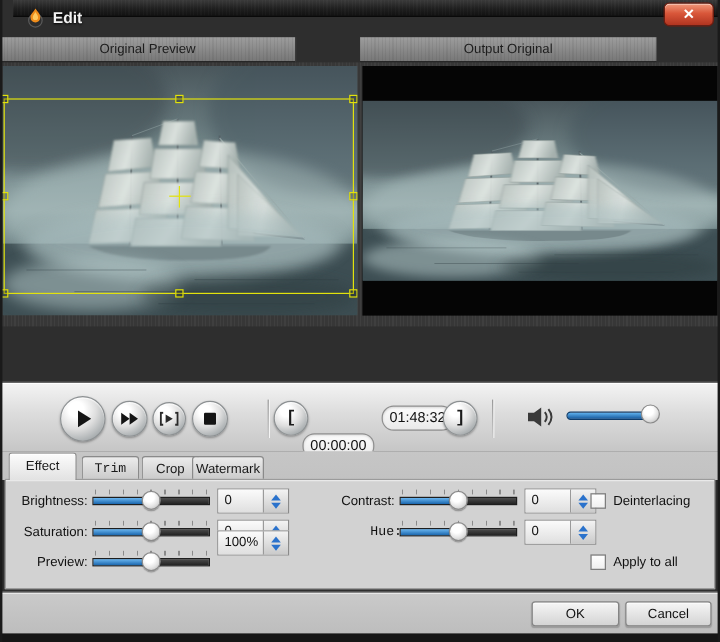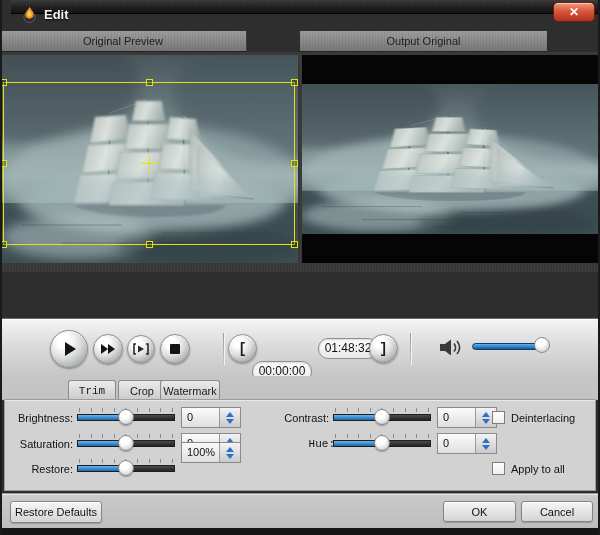"Effect" div.tab { html: none -> <div>Effect</div> }
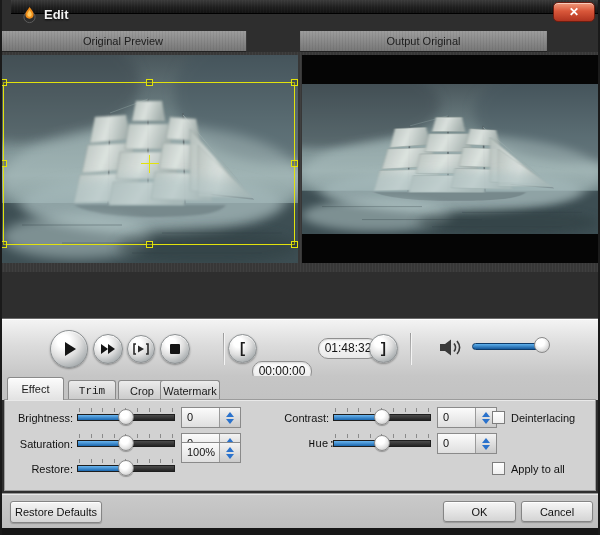"Restore:" div.flabel { text: Restore -> Preview }
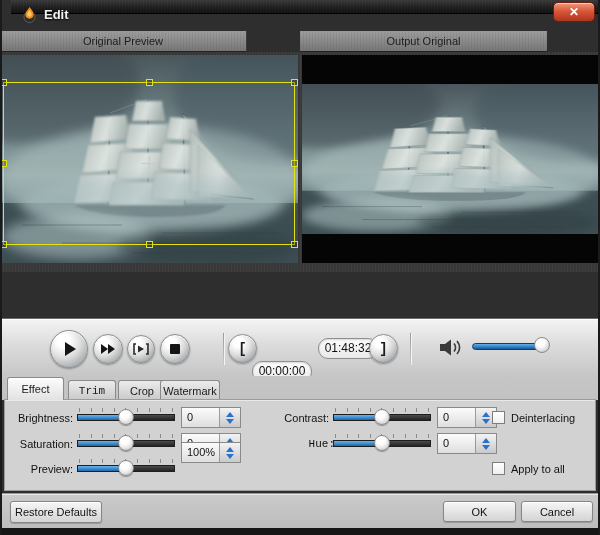"Restore Defaults" div.fbtn { html: <div>Restore Defaults</div> -> none }
